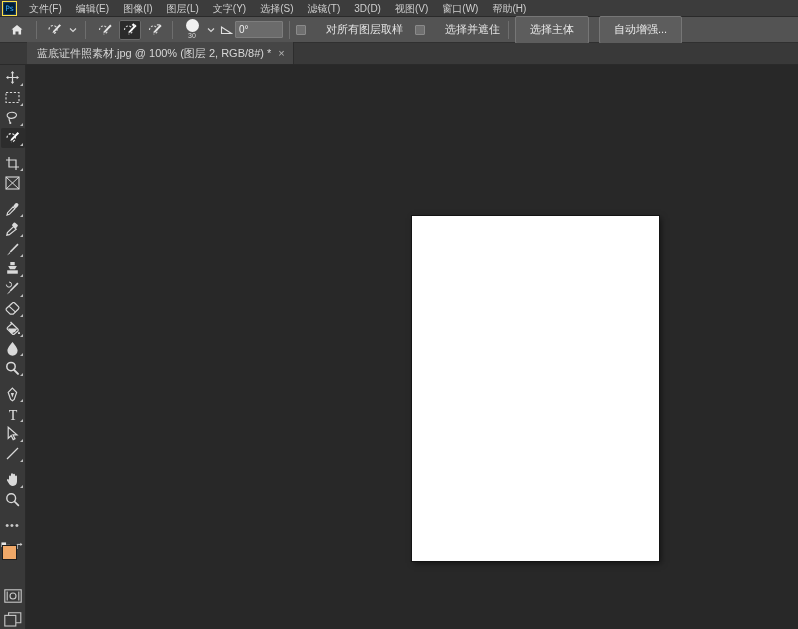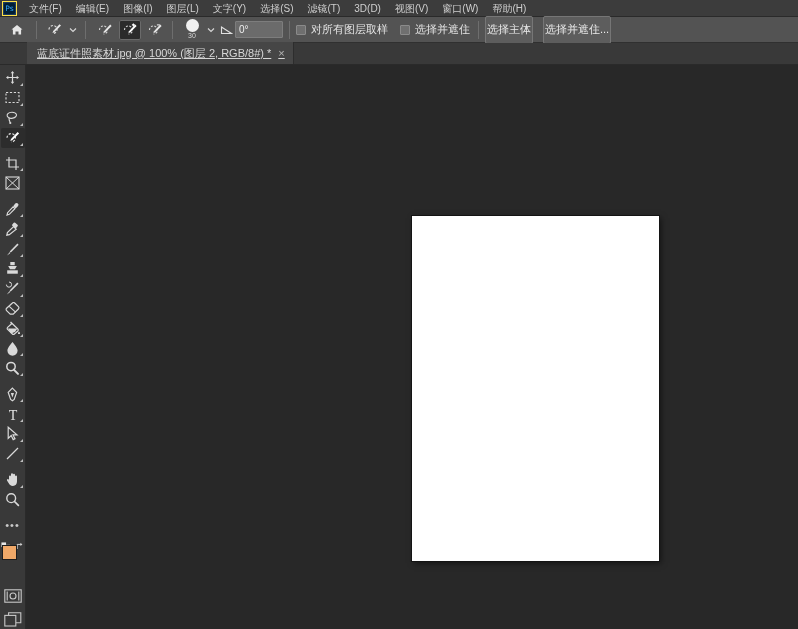"对所有图层取样" .chk-wrap { gap: 5px -> 20px }
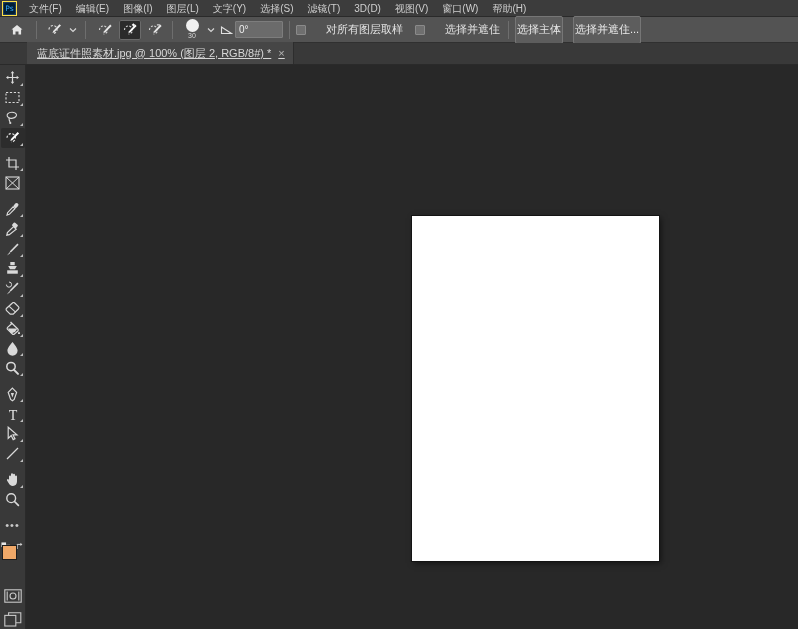"选择主体" .opt-button { padding: 0 1px -> 0 14px }
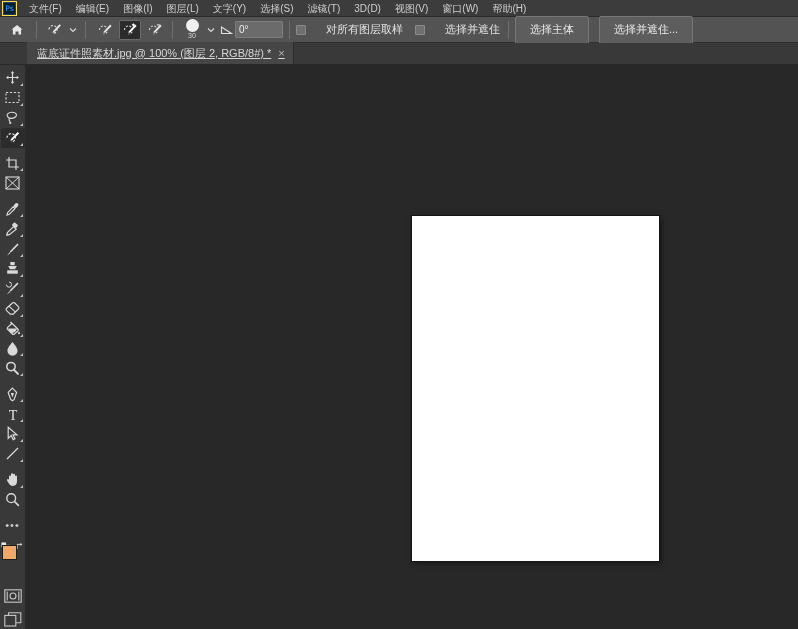"选择并遮住..." div.opt-button { text: 选择并遮住 -> 自动增强 }
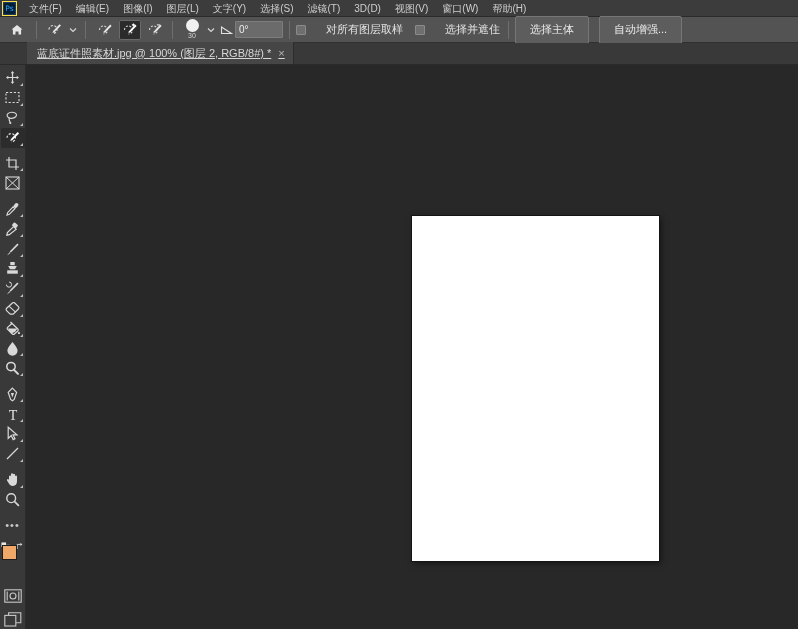"蓝底证件照素材.jpg @ 100% (图层 2," .doc-tab { text-decoration: underline -> none }
